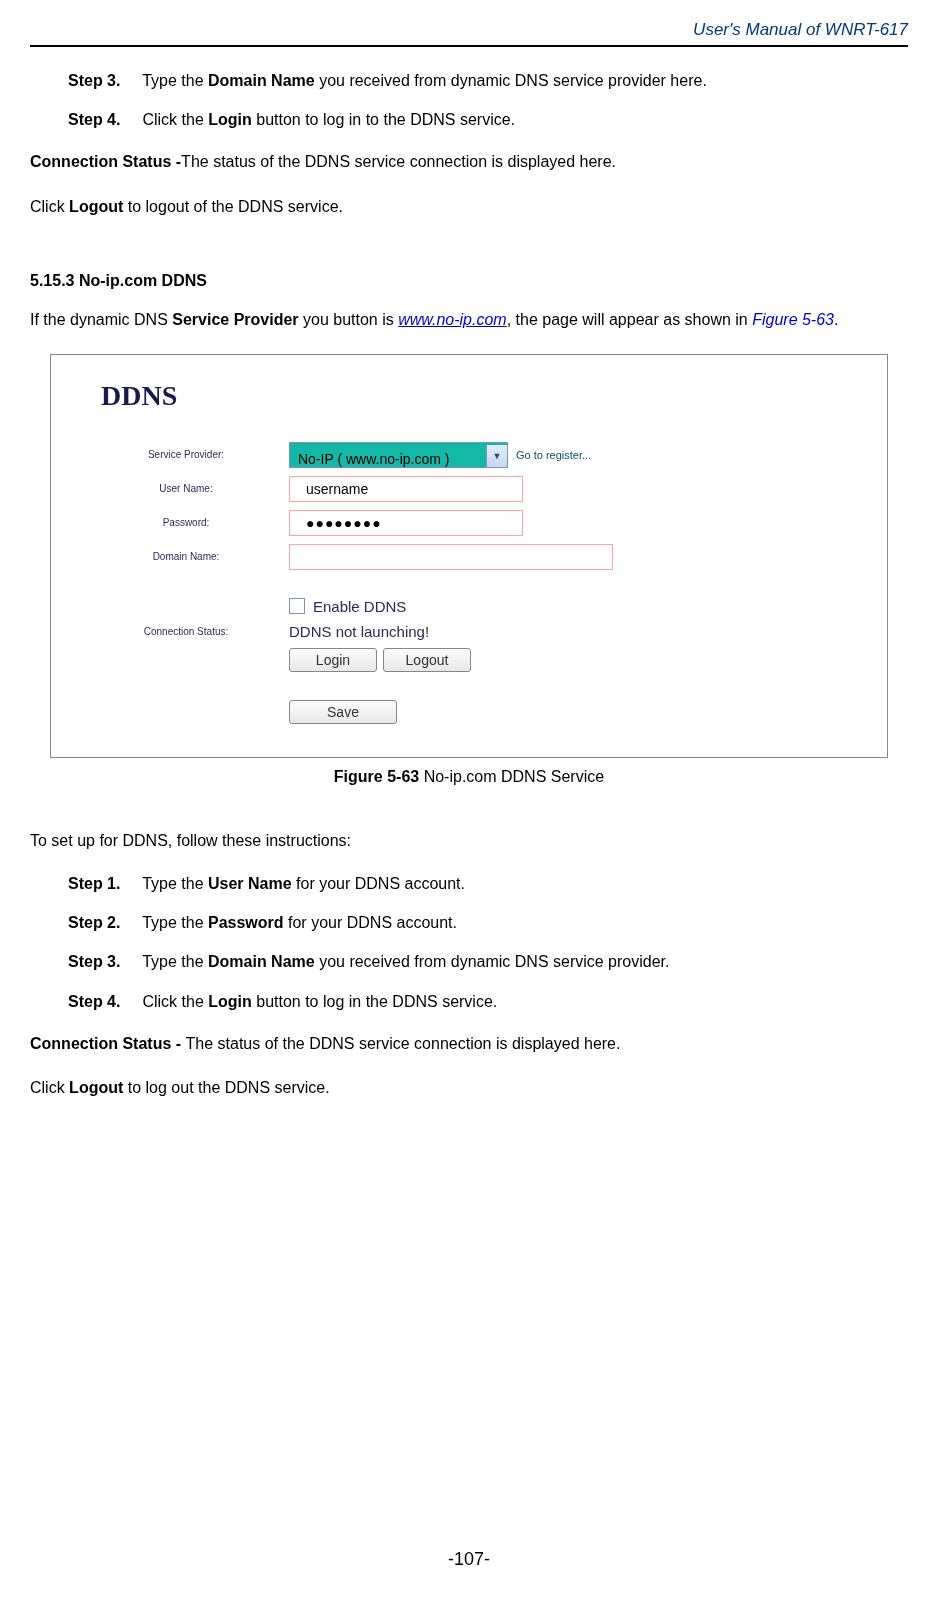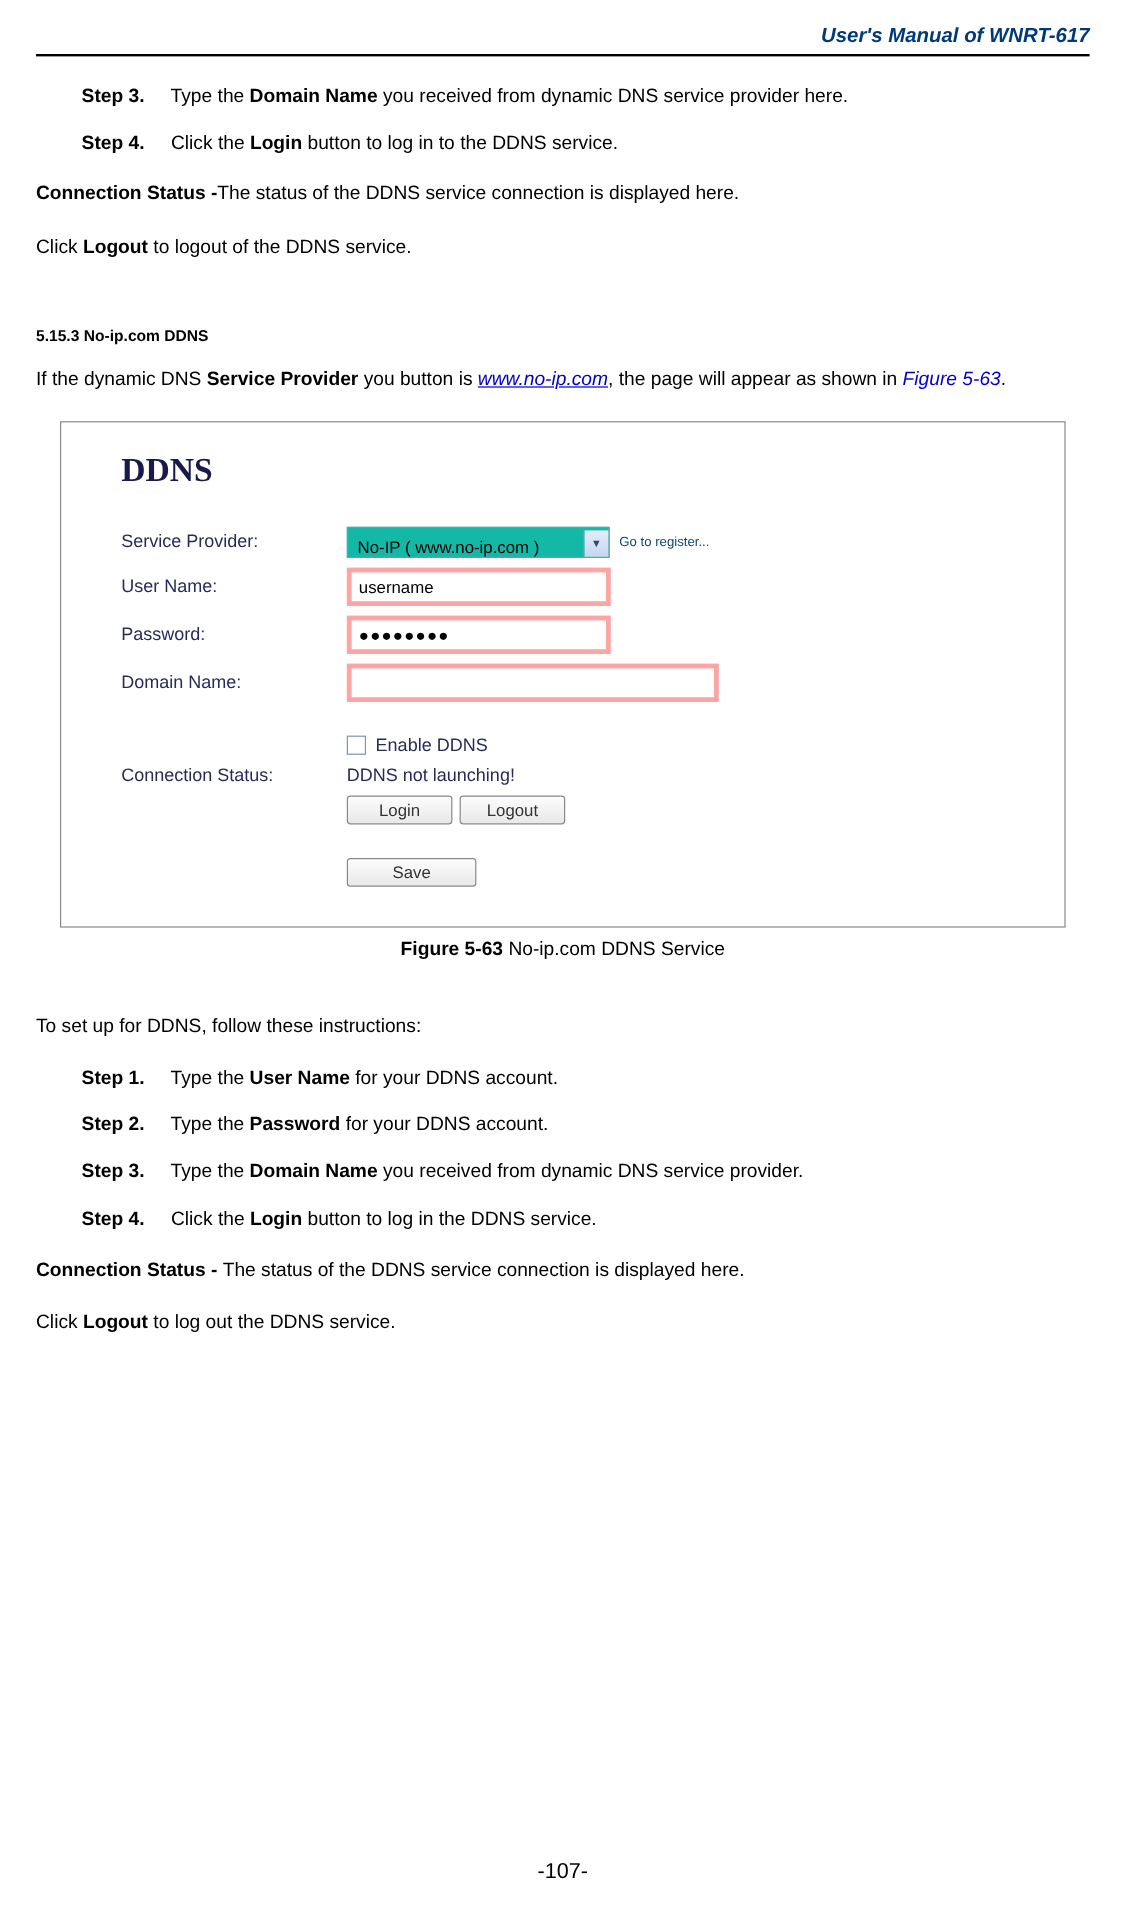"User's Manual of WNRT-617" .header-title { font-weight: bold -> normal }
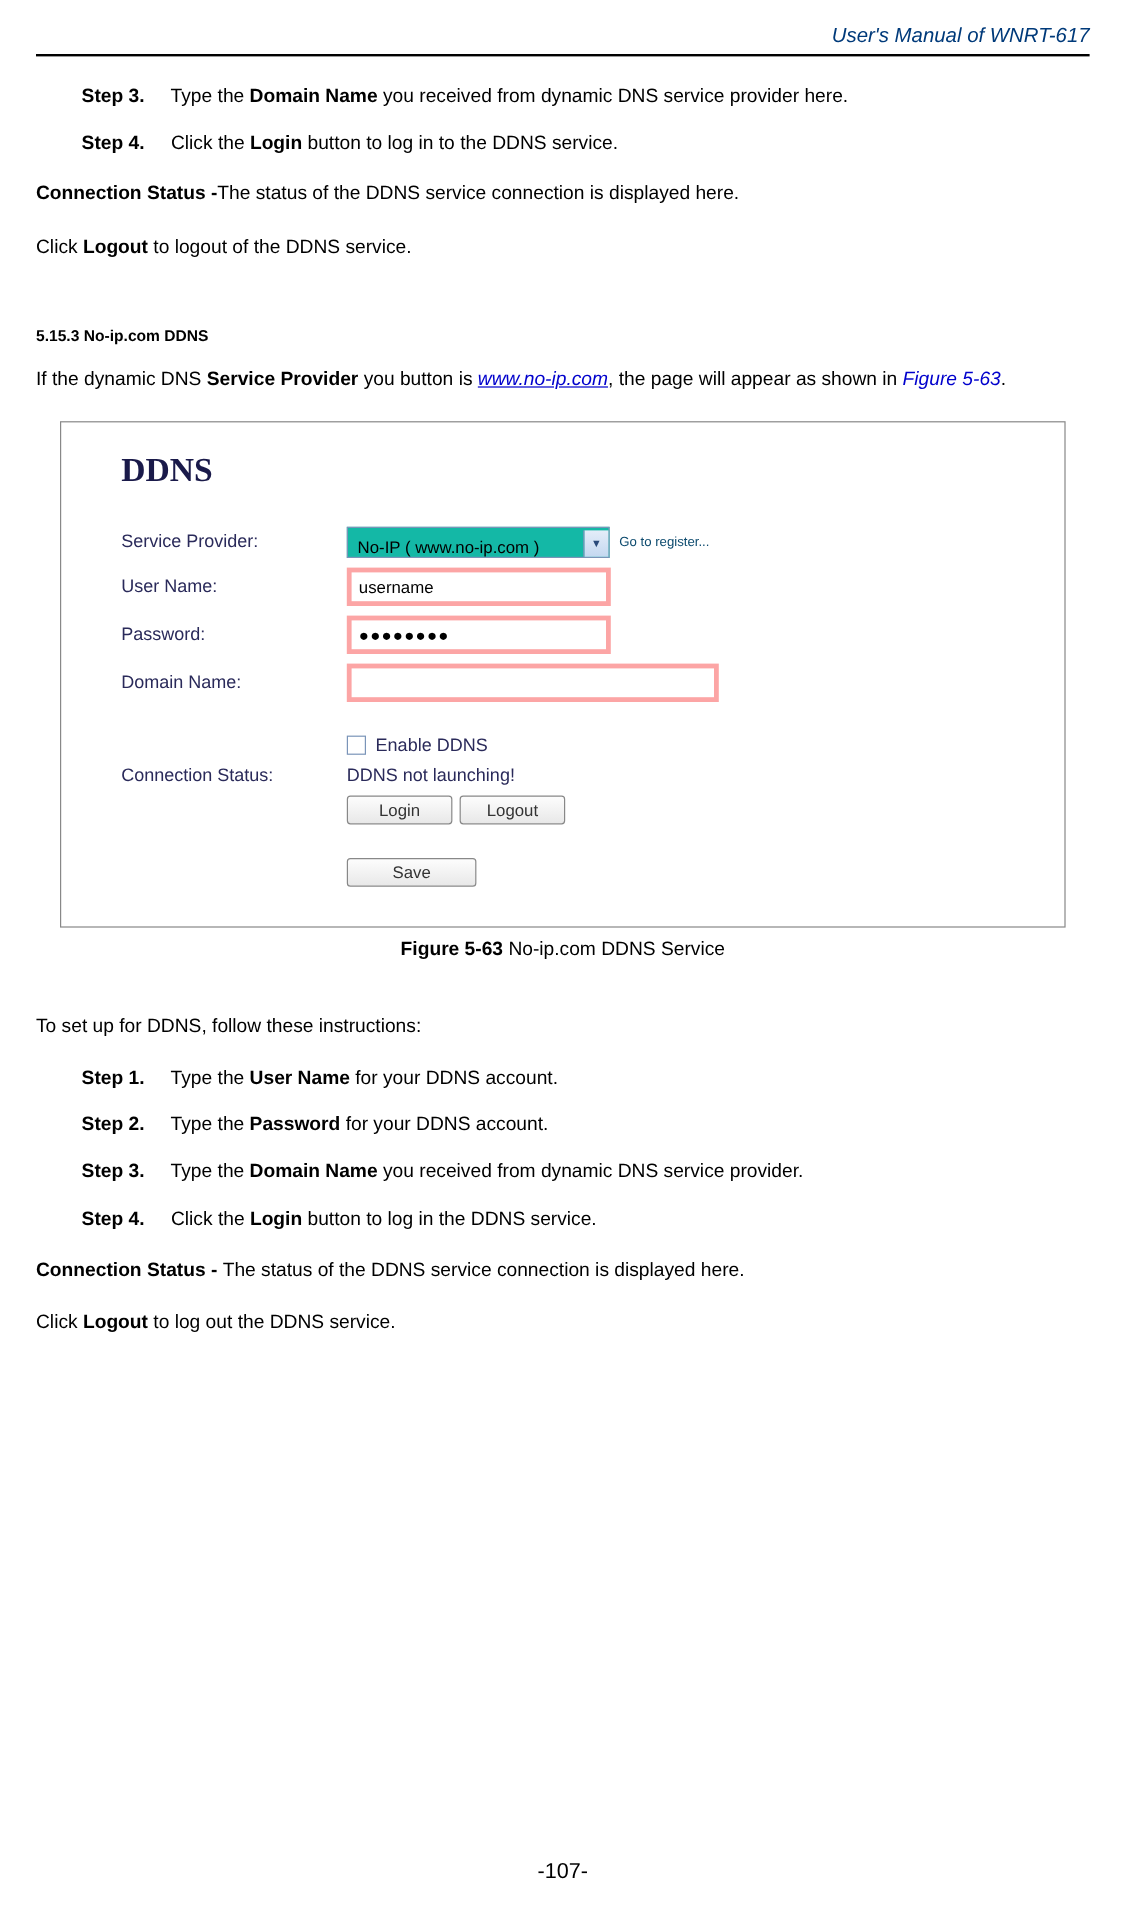"5.15.3 No-ip.com DDNS" .section-h { font-size: 13px -> 16px }
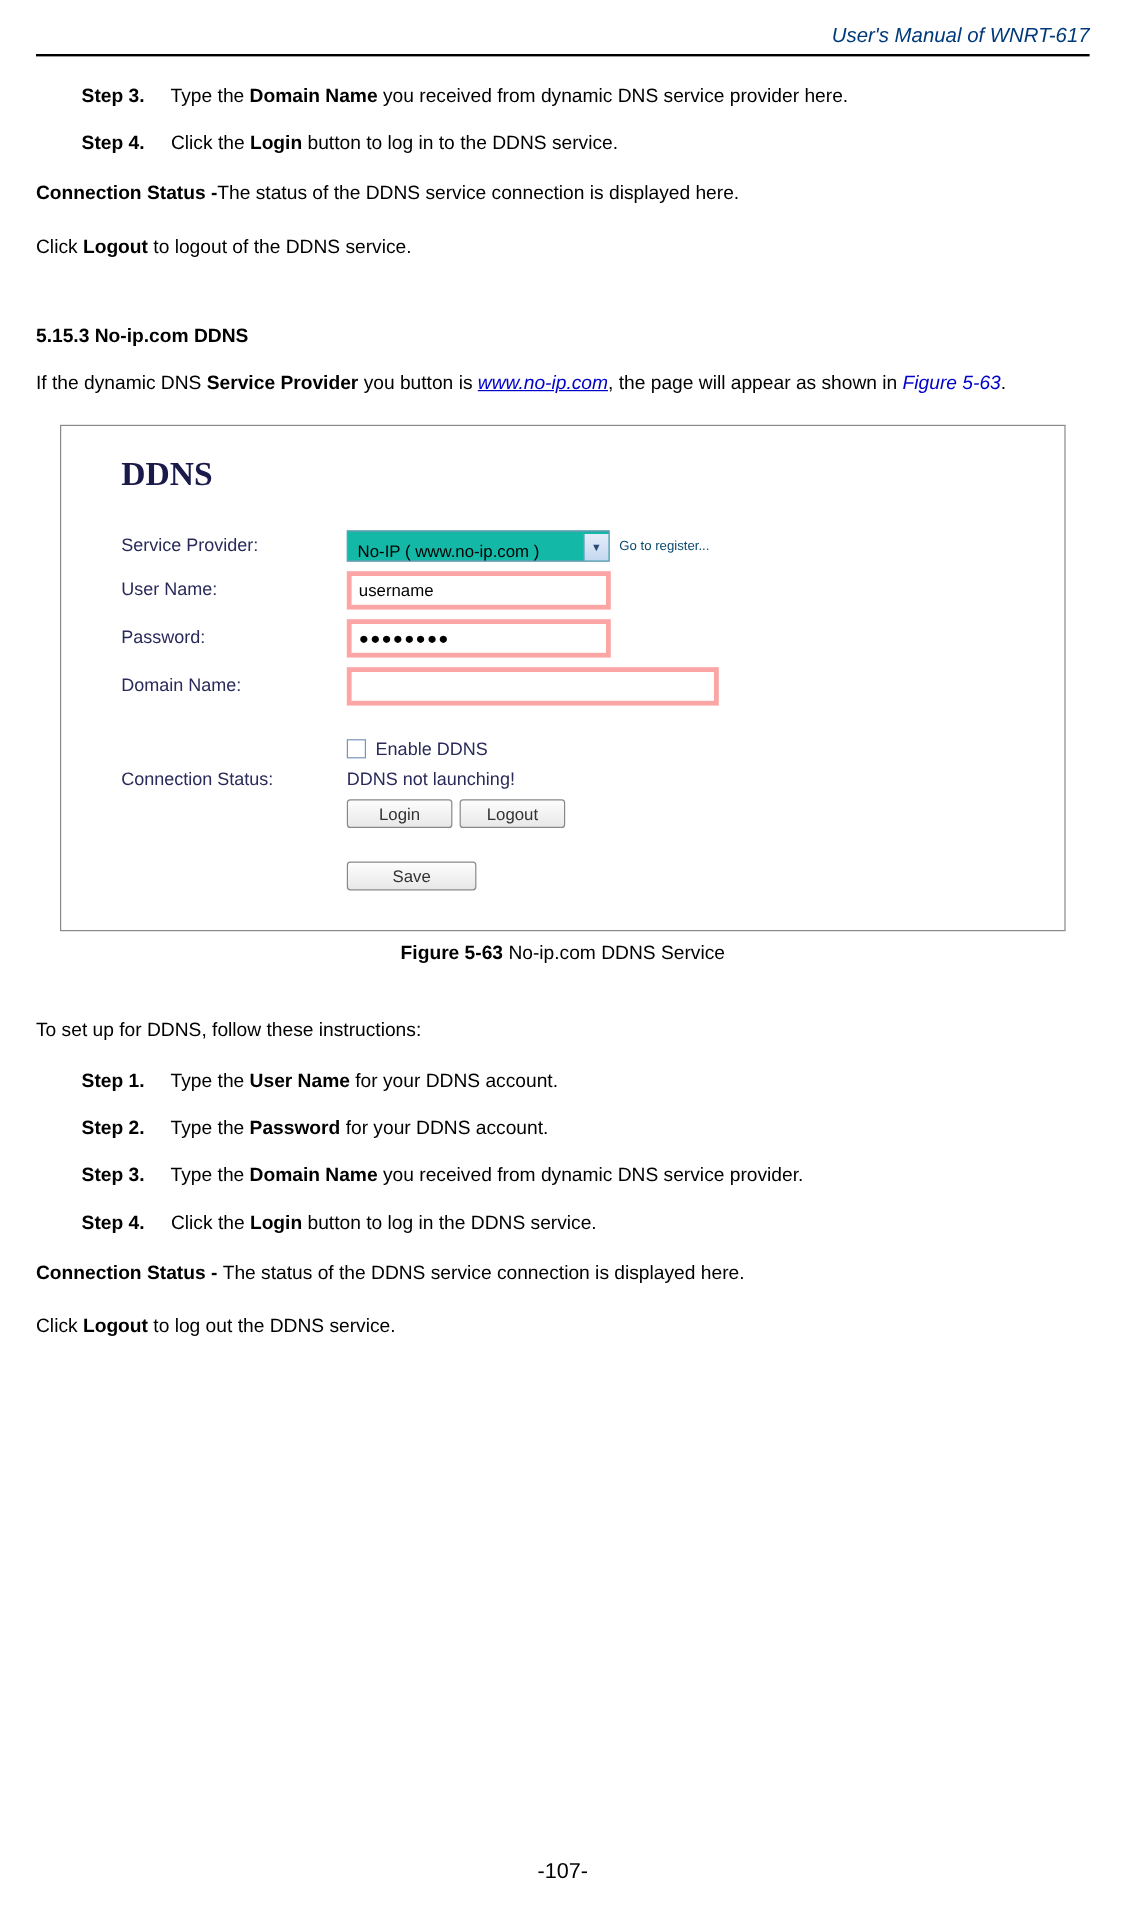"Service Provider:" .form-label { font-size: 15px -> 10px; text-align: left -> center }
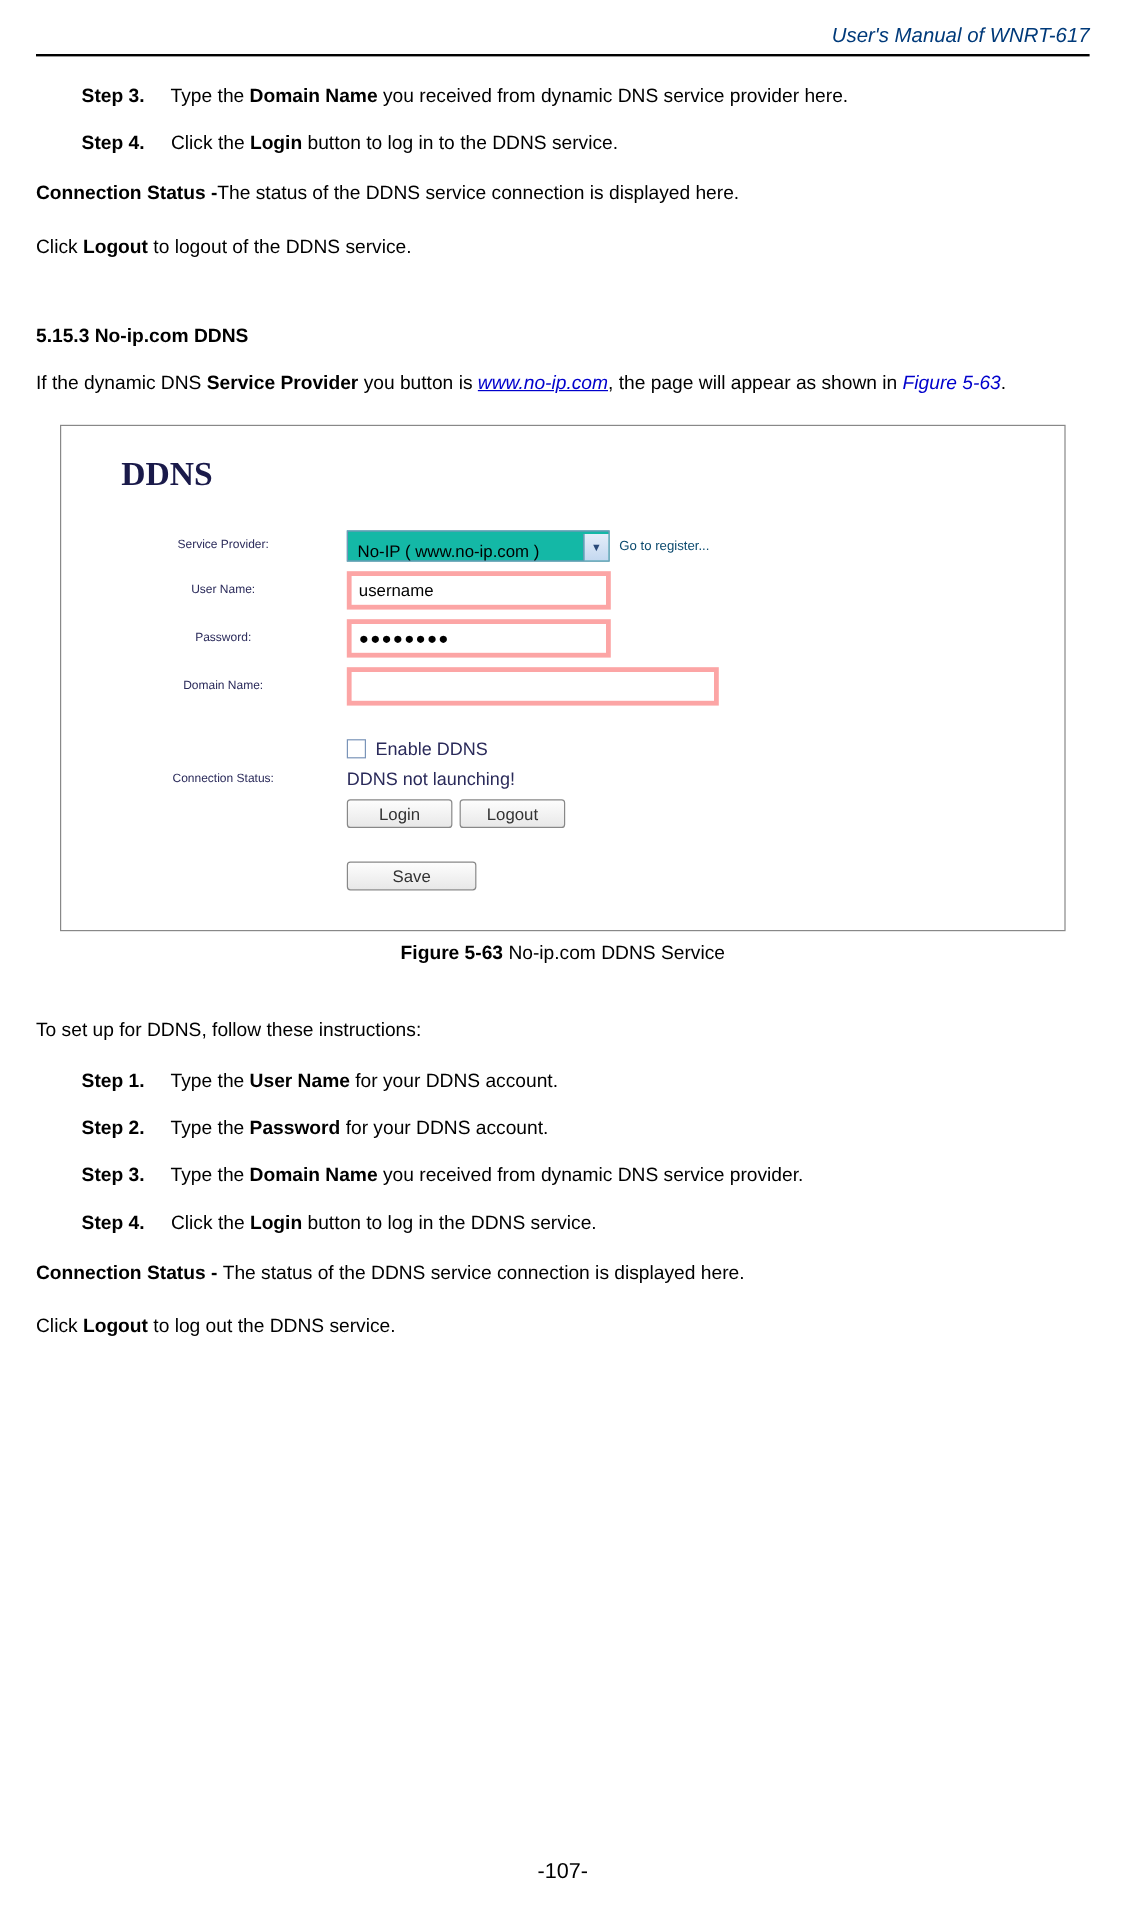"username" .form-input { border: 4px solid #fca5a5 -> 1px solid #fca5a5; padding: 3px 6px -> 3px 16px }
